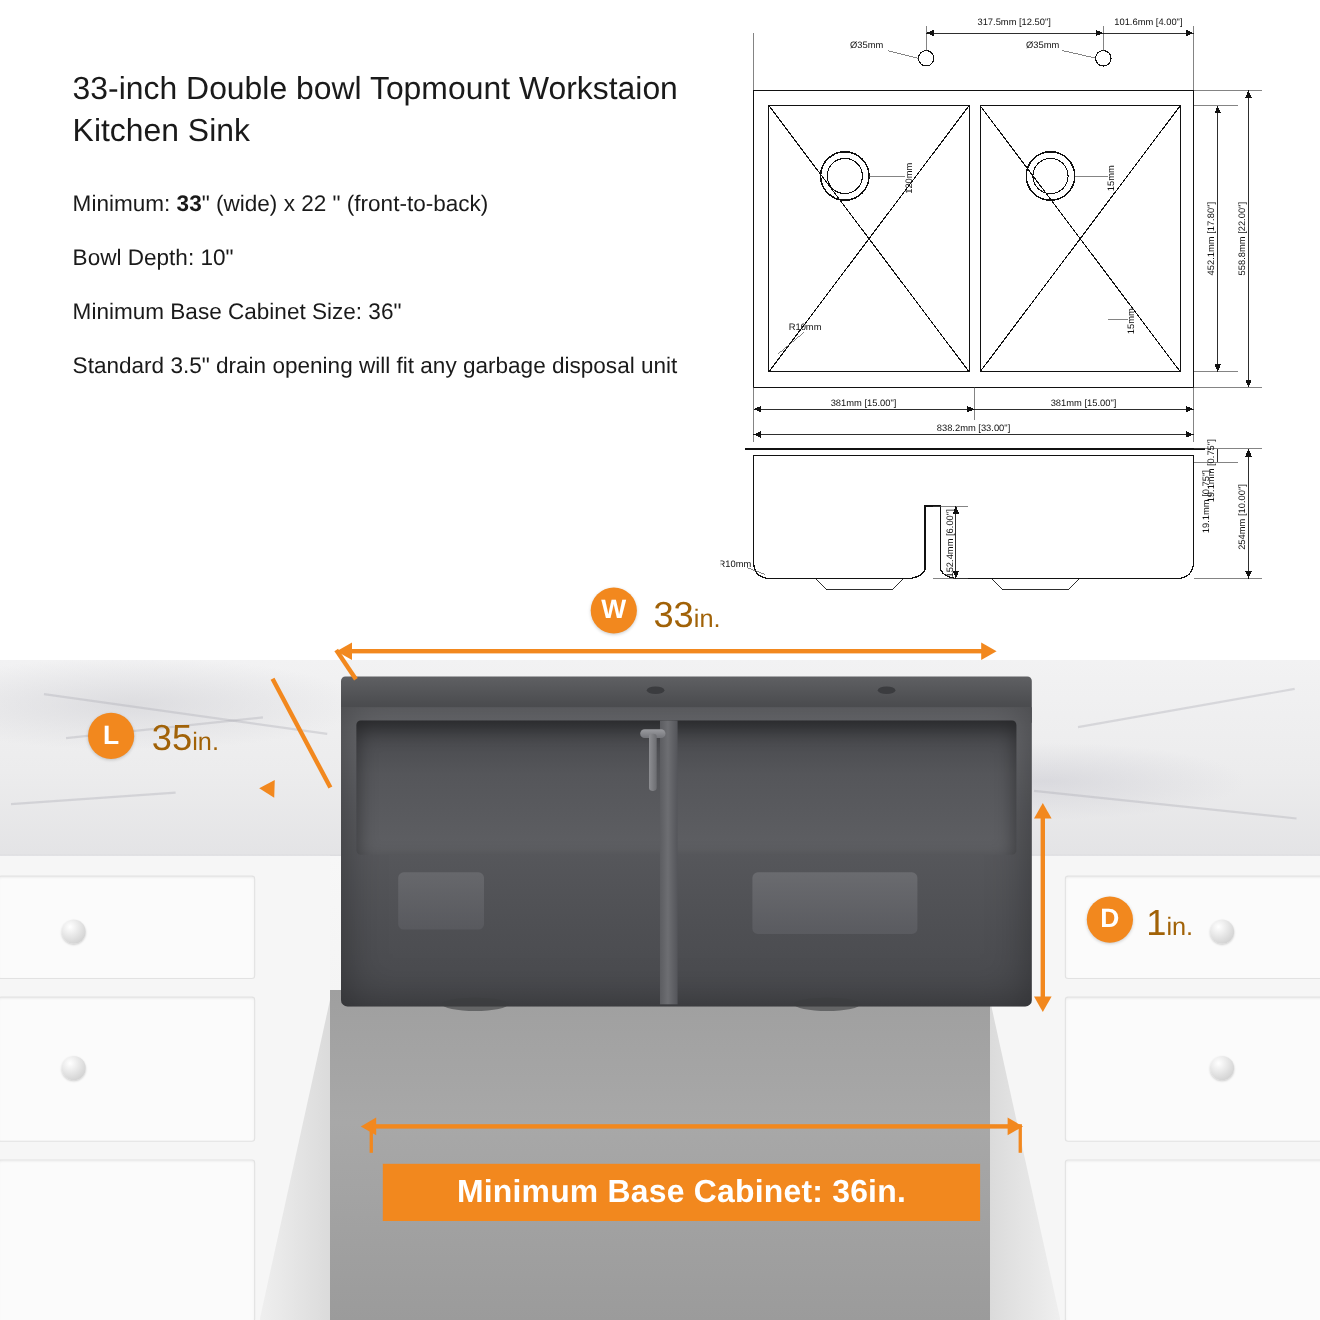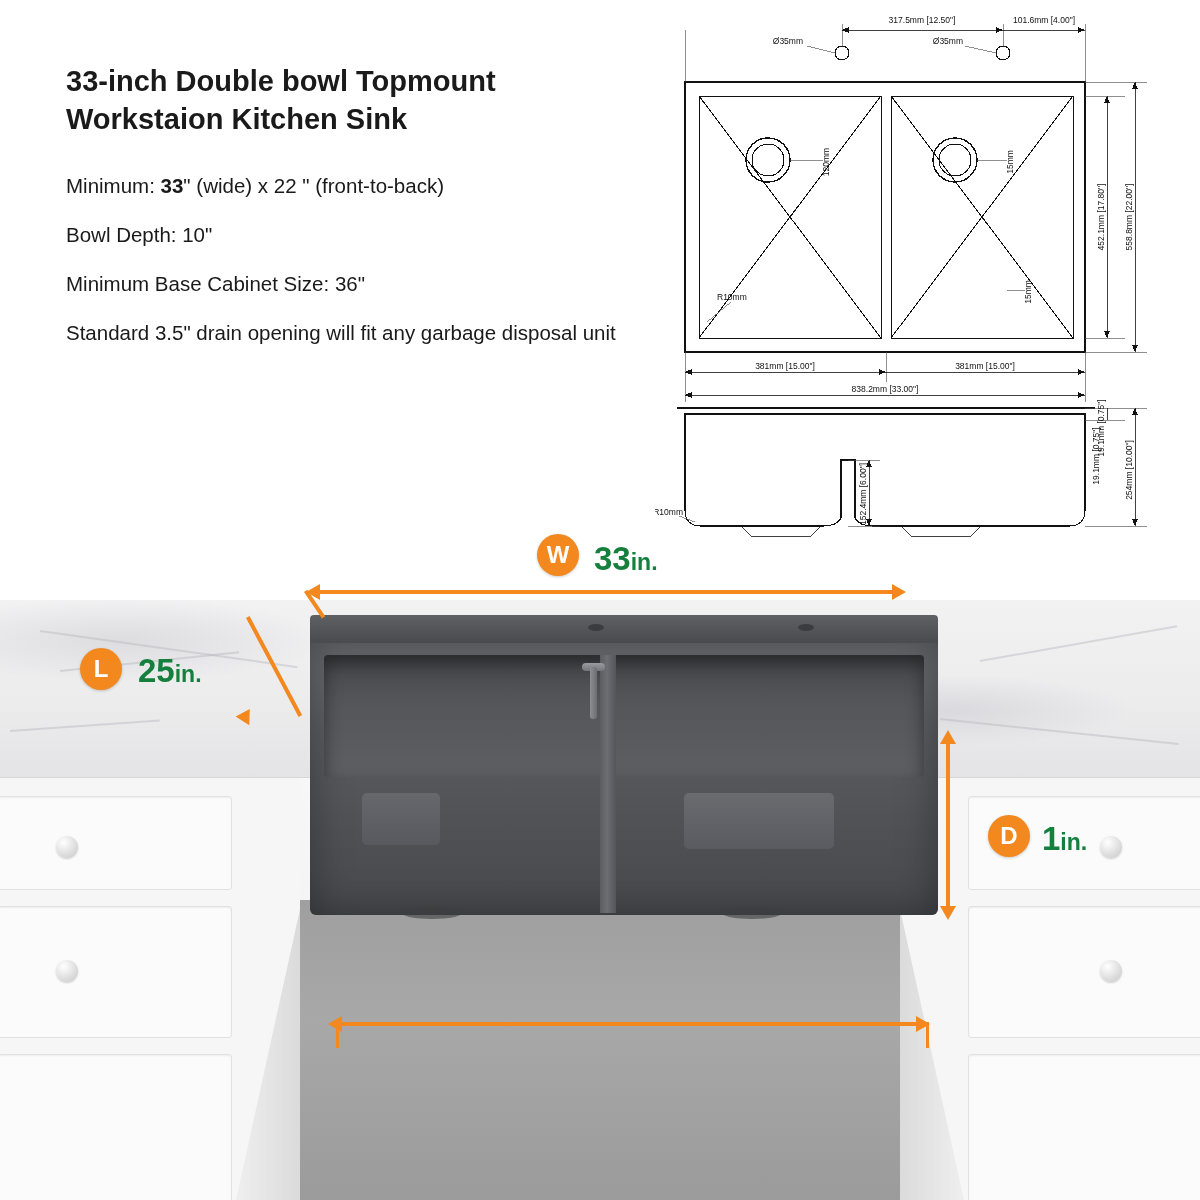"33-inch Double bowl Topmount Workstaion" .info h1 { font-weight: bold -> normal }
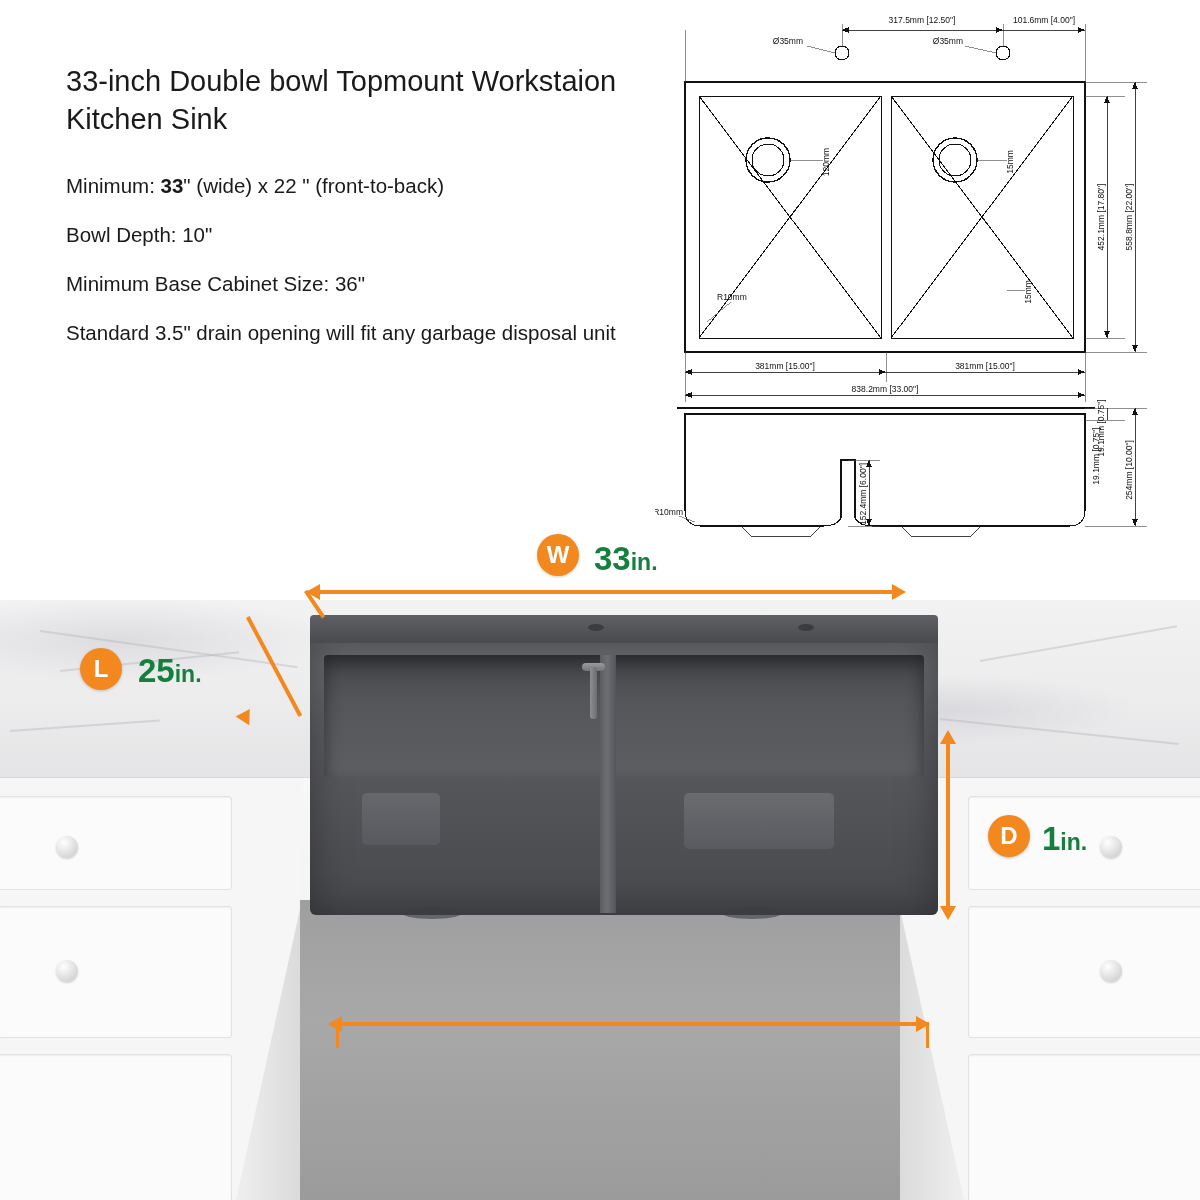"33in." .dimtext { color: #15803d -> #a16207; font-weight: bold -> normal }
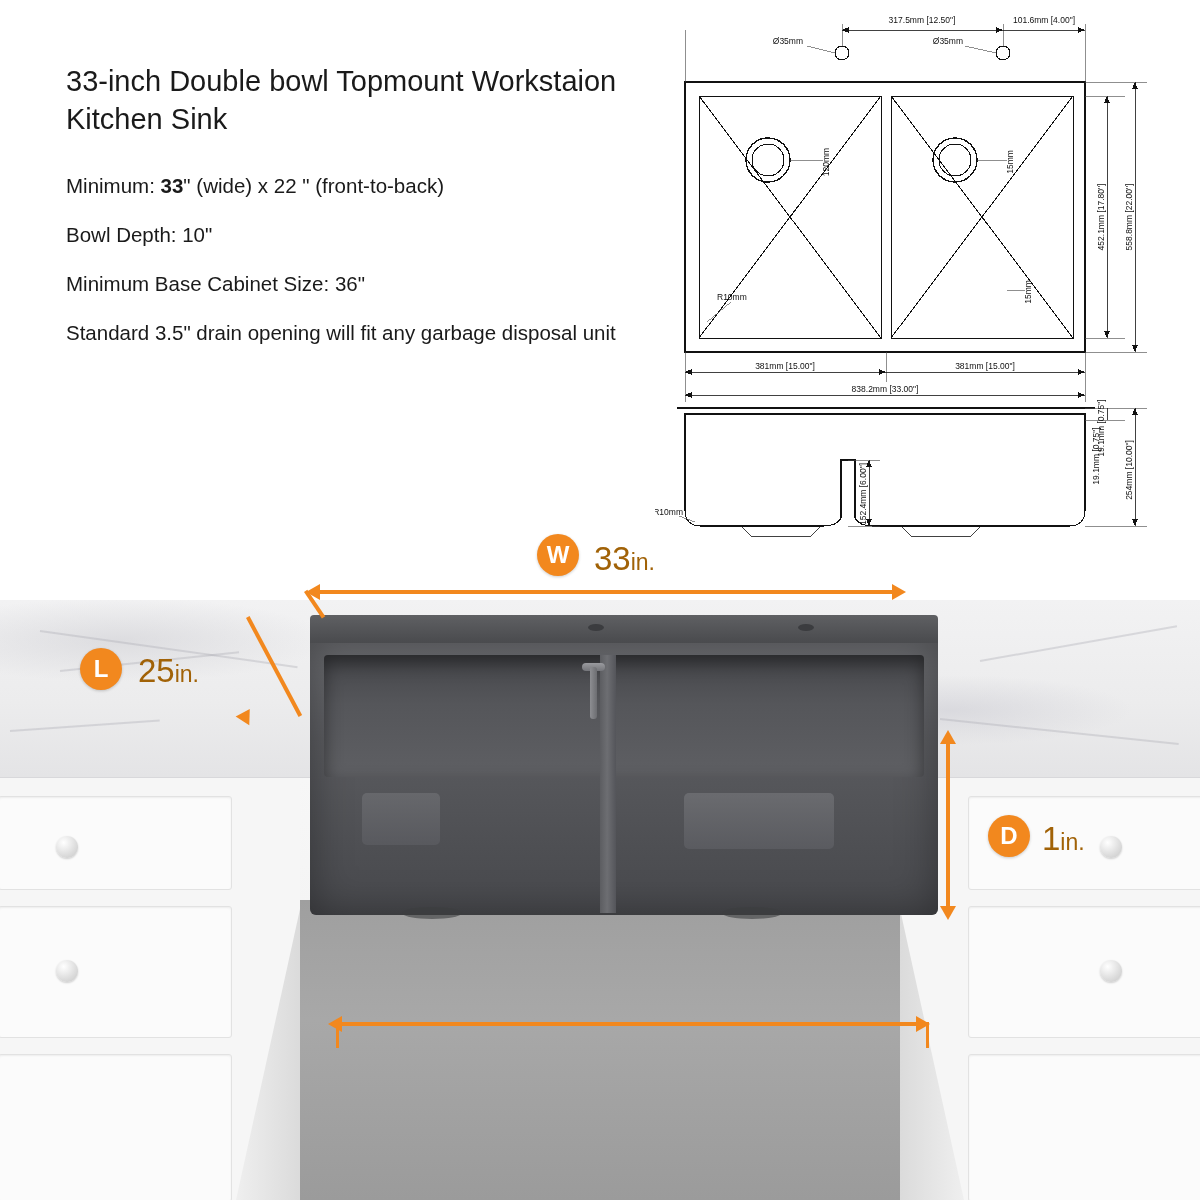"25" span.num { text: 25 -> 35 }
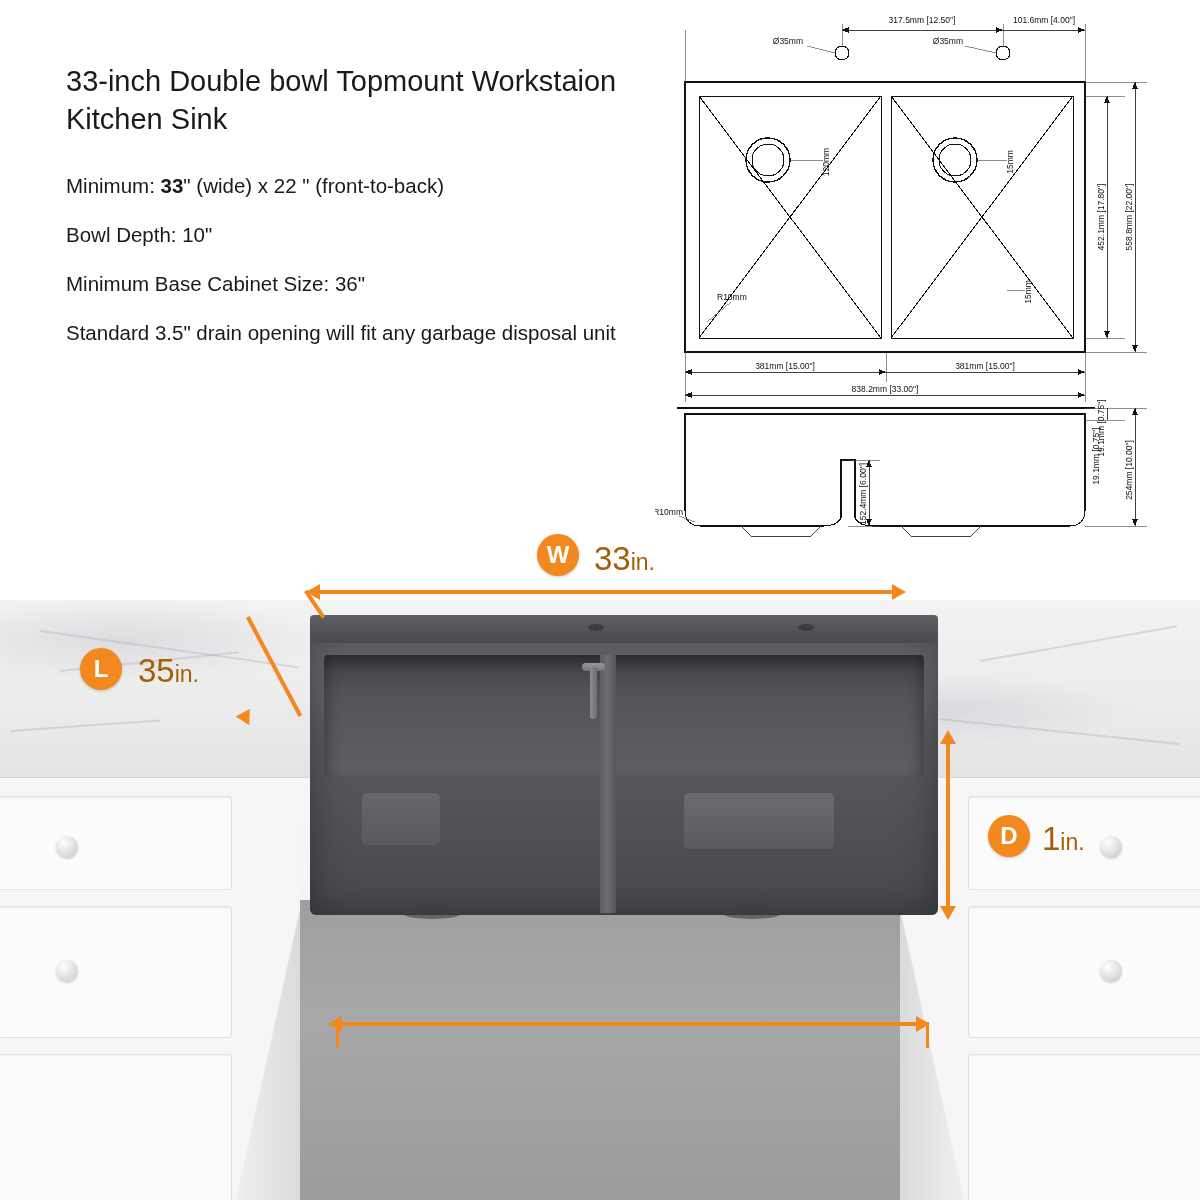"Minimum Base Cabinet: 36in." div.mbc-bar { html: none -> <div> <span>Minimum Base Cabinet: 36in.</span> </div> }
